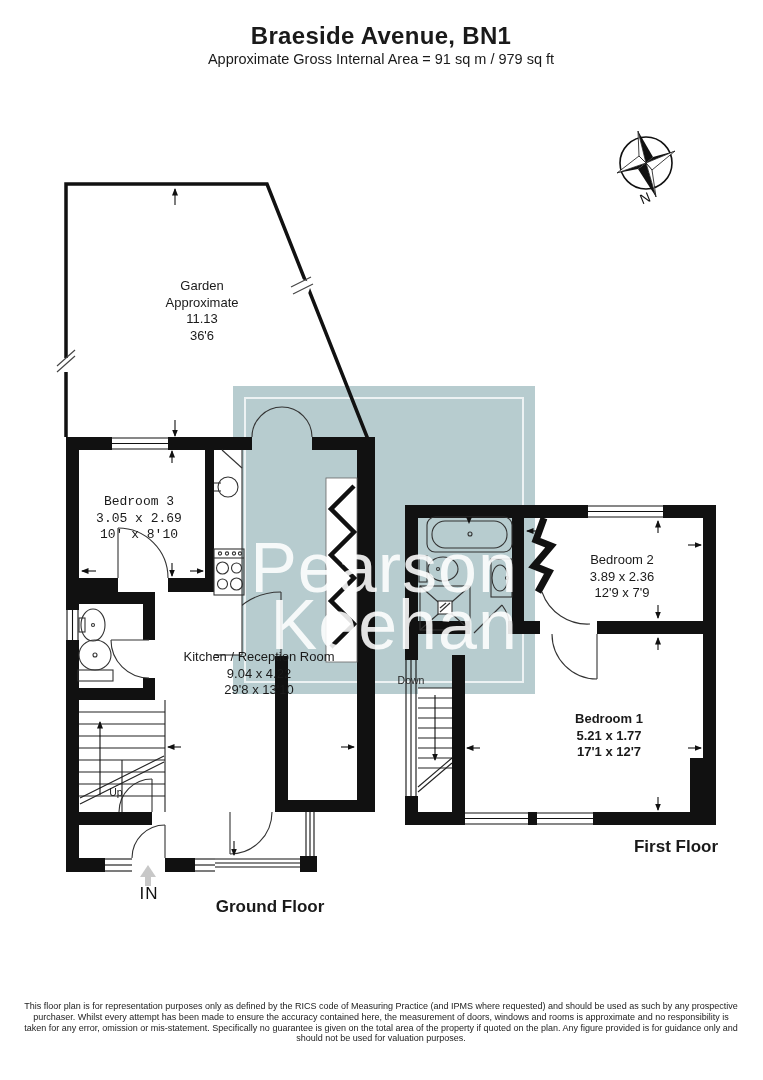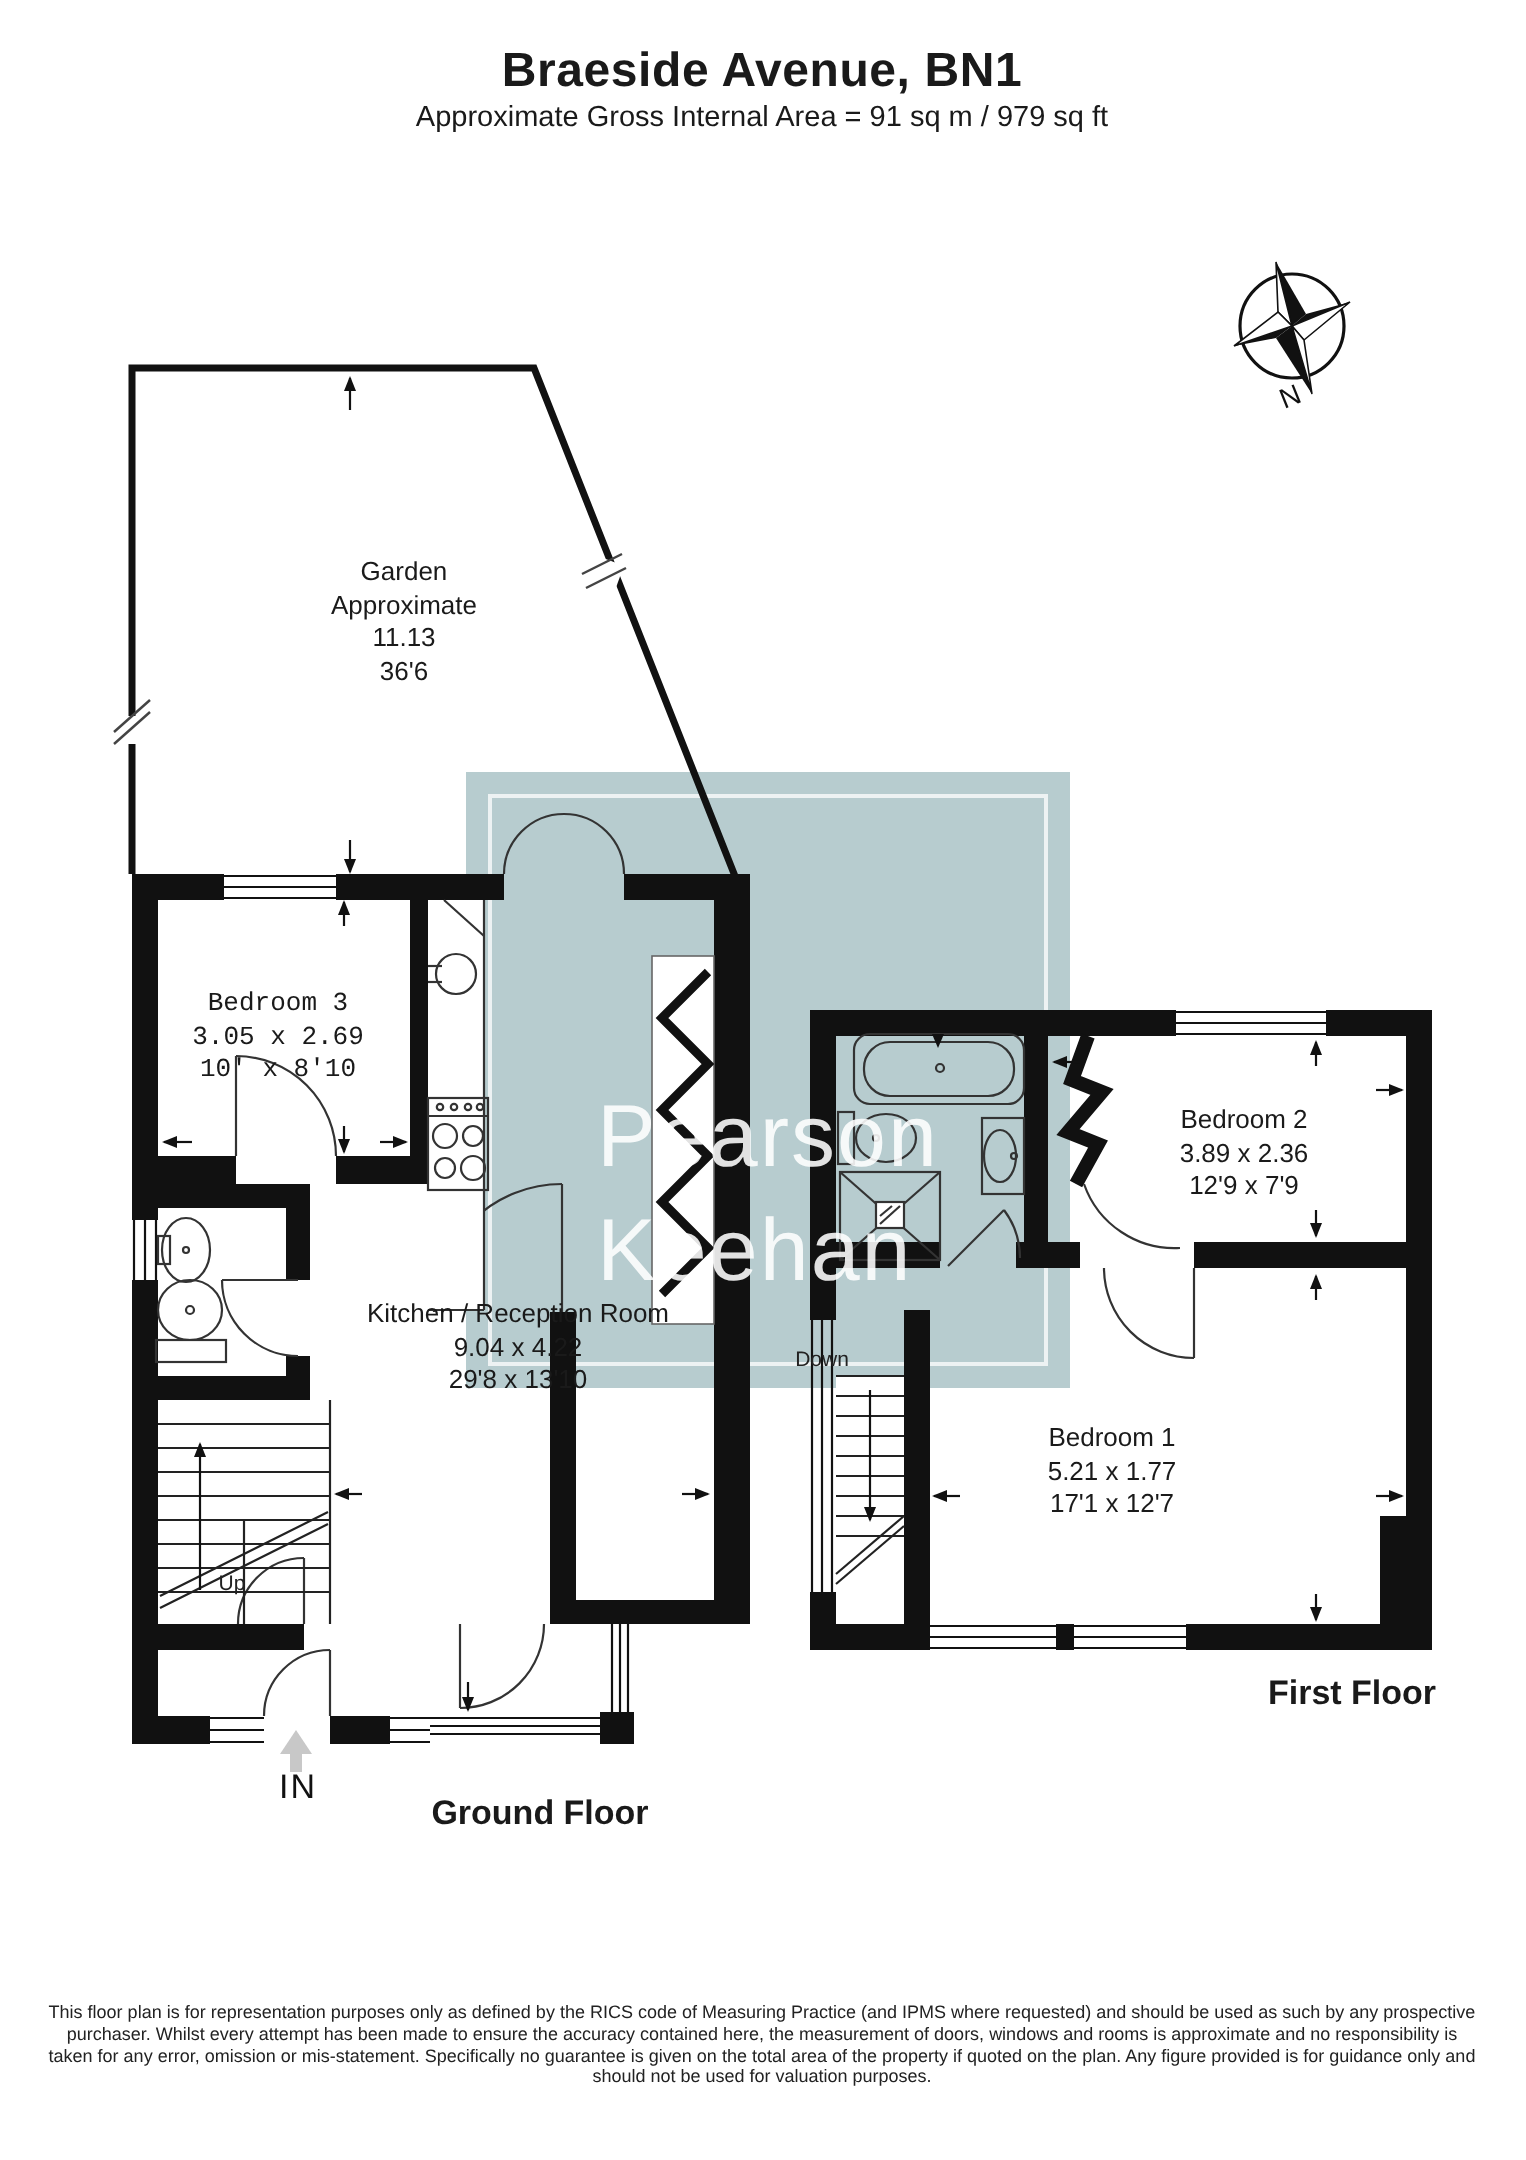"Pearson" .watermark-text { font-size: 44px -> 70px; text-align: left -> right }
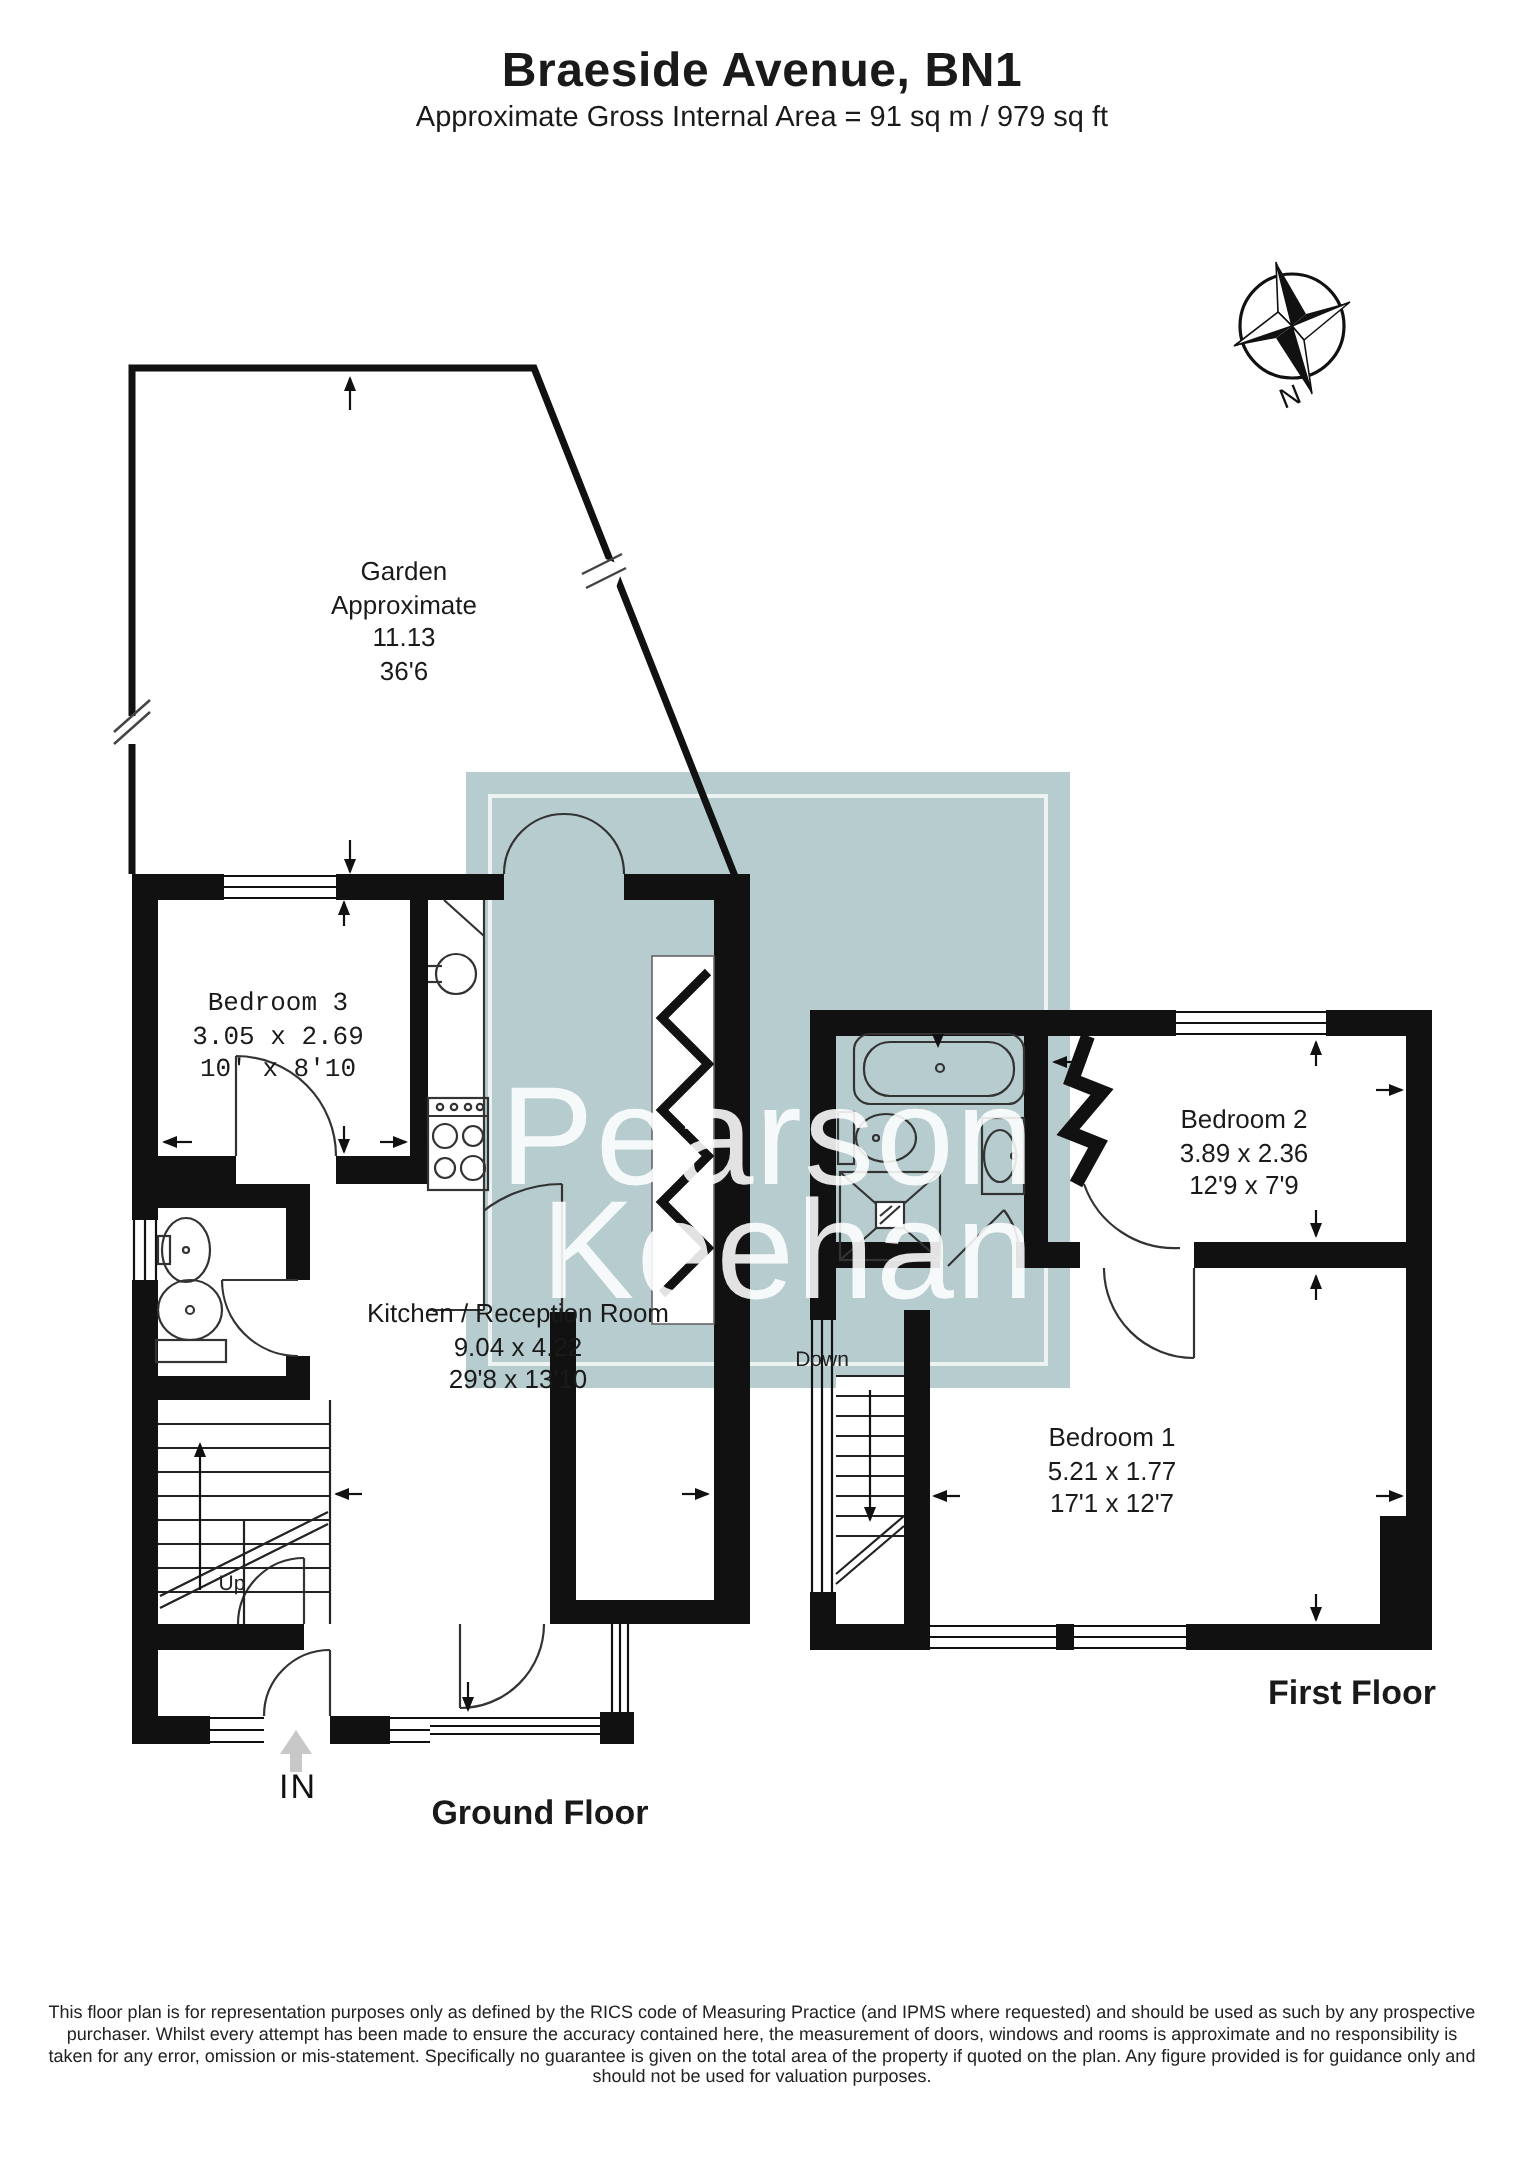"Bedroom 1" div.abs { font-weight: none -> bold; left: 556px -> 609px }
